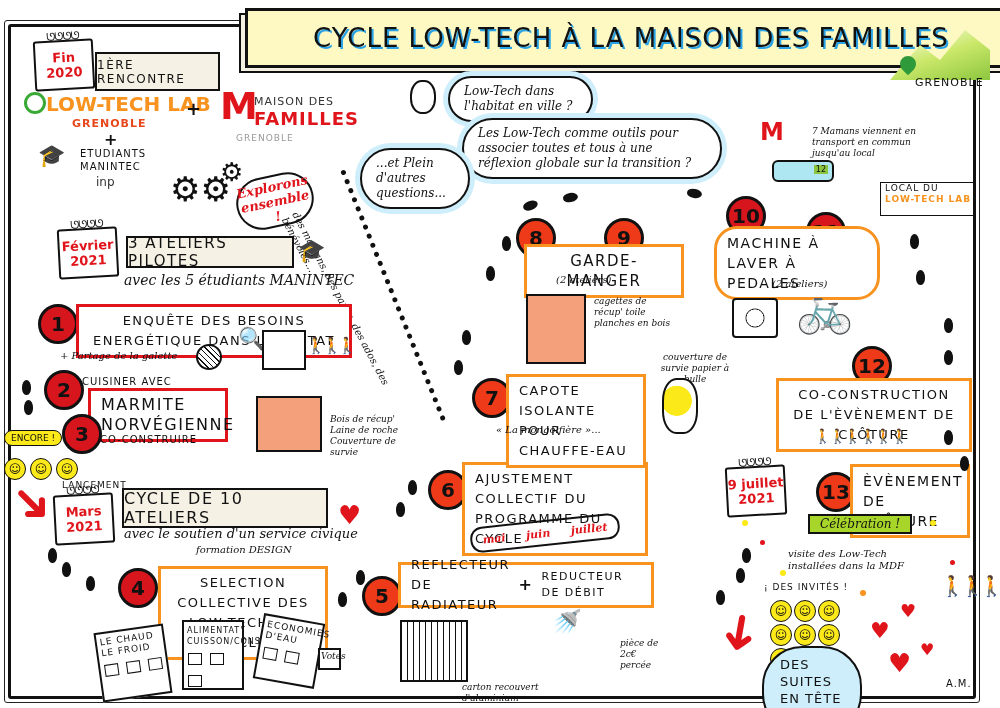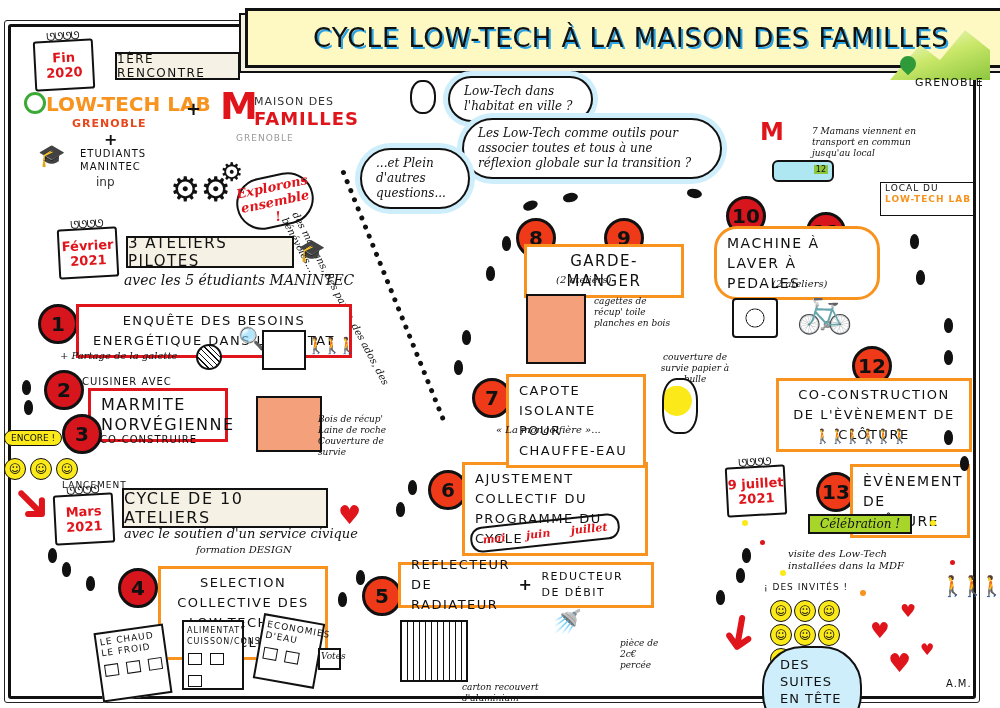"1ÈRE RENCONTRE" div.abs { height: 28px -> 39px; margin-left: 20px -> none }
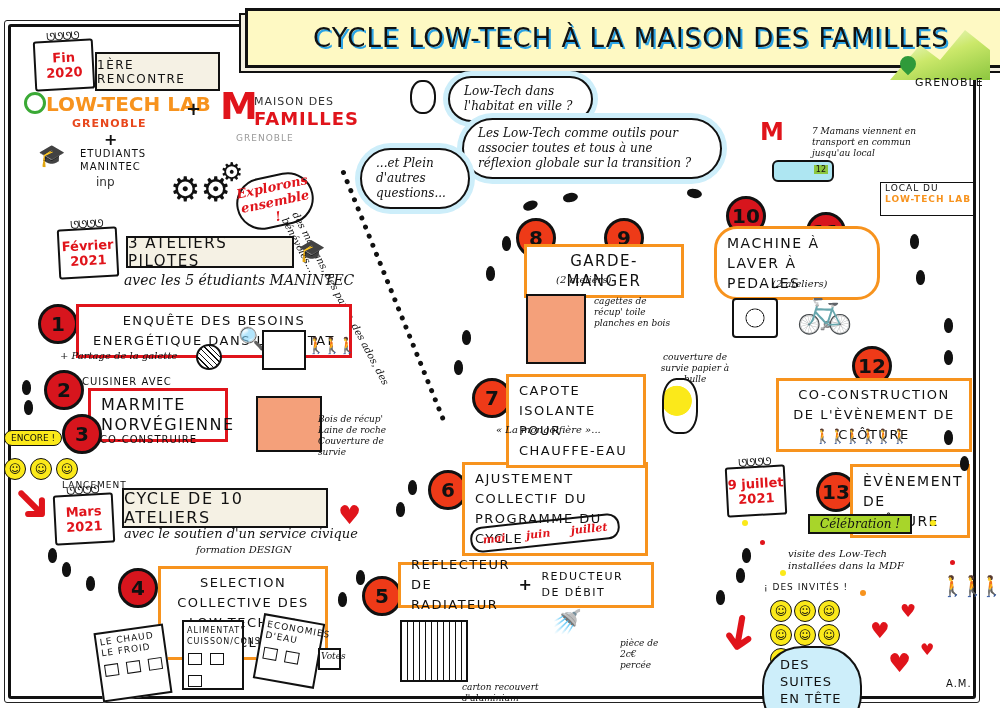"Bois de récup' Laine de" div.abs { left: 318px -> 330px }
